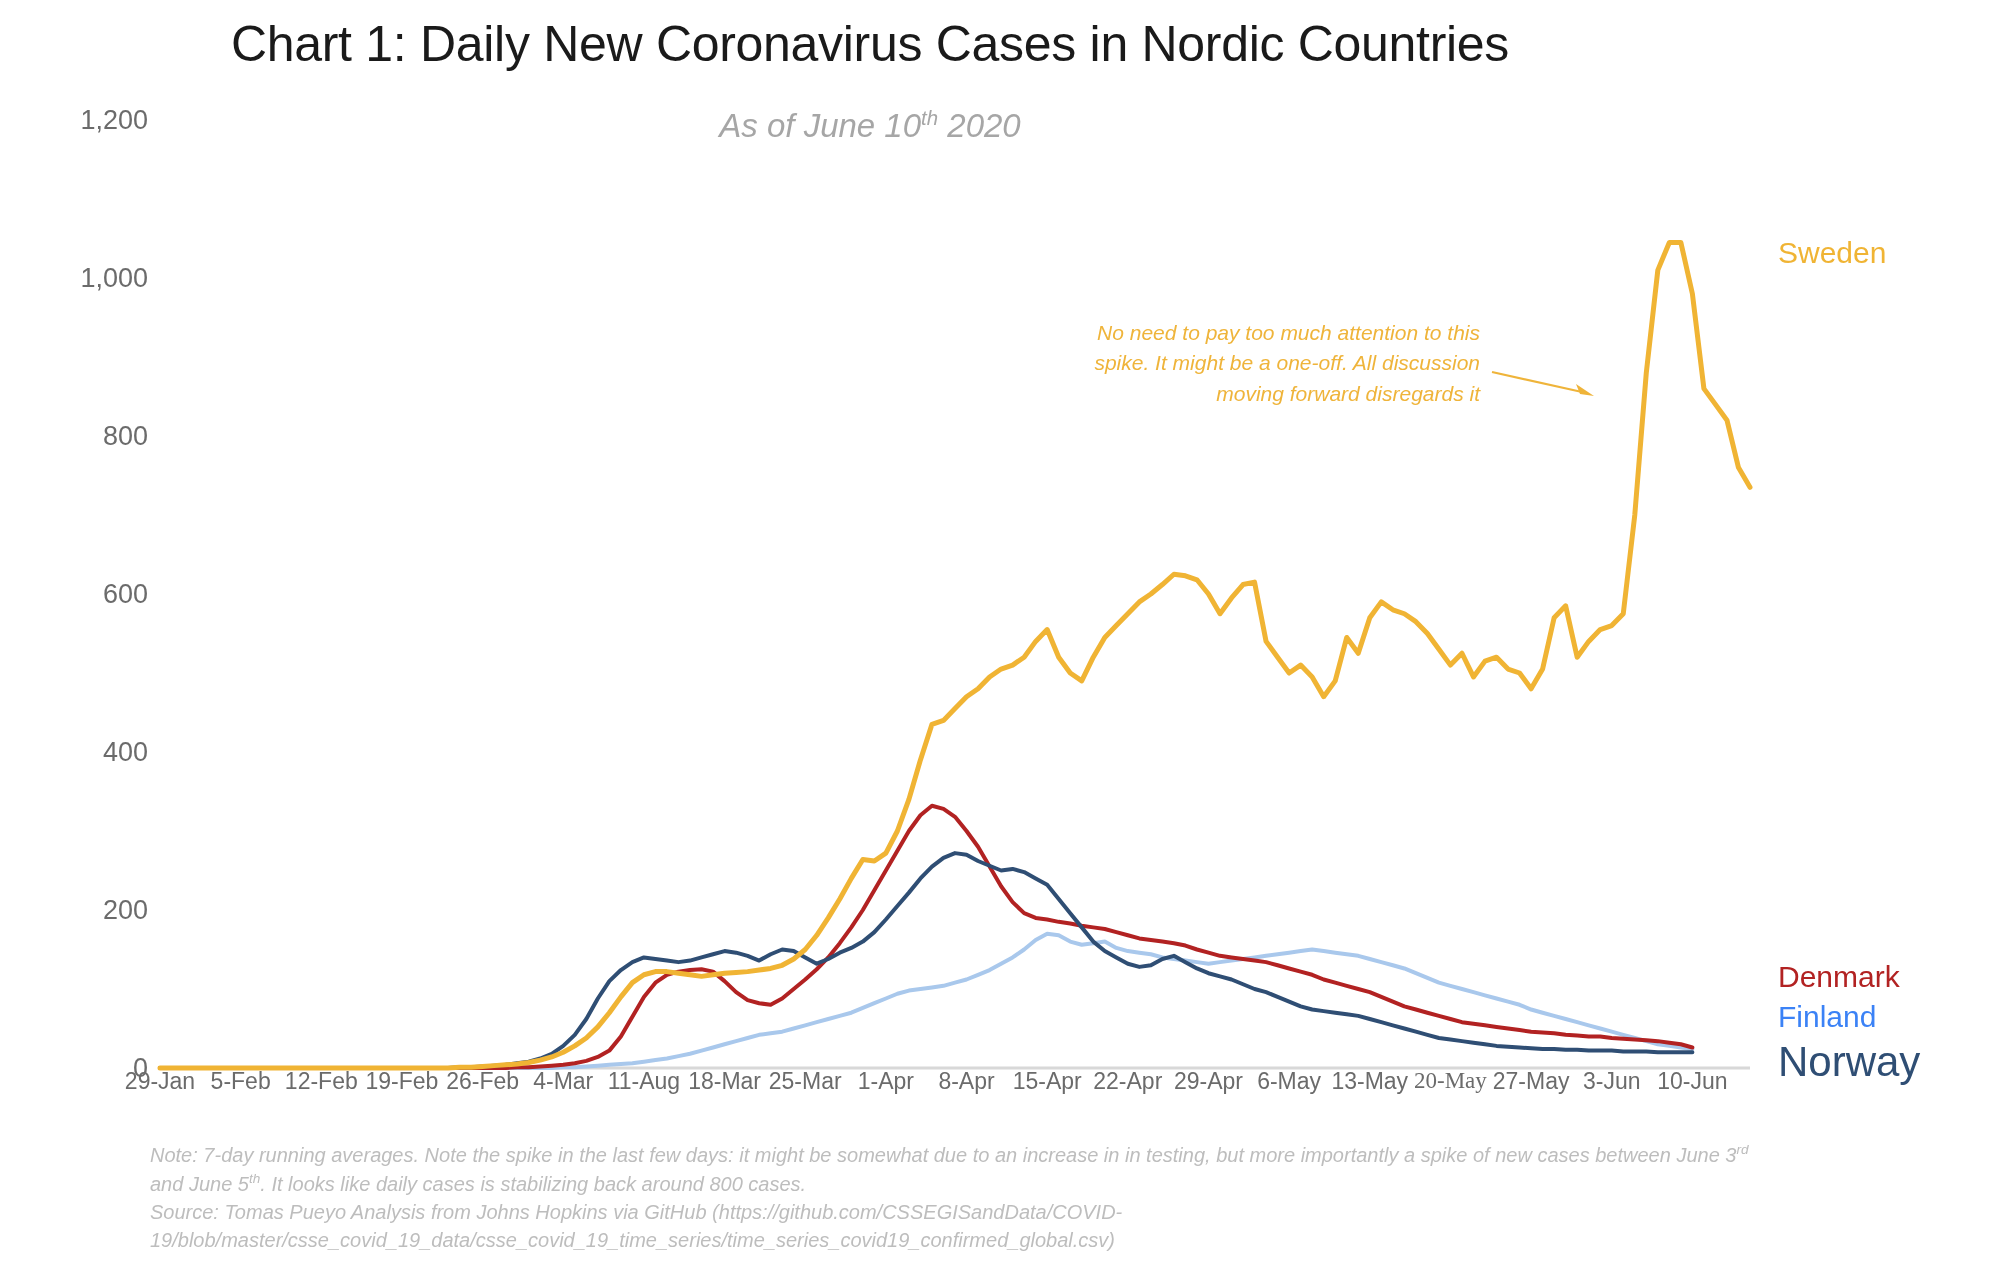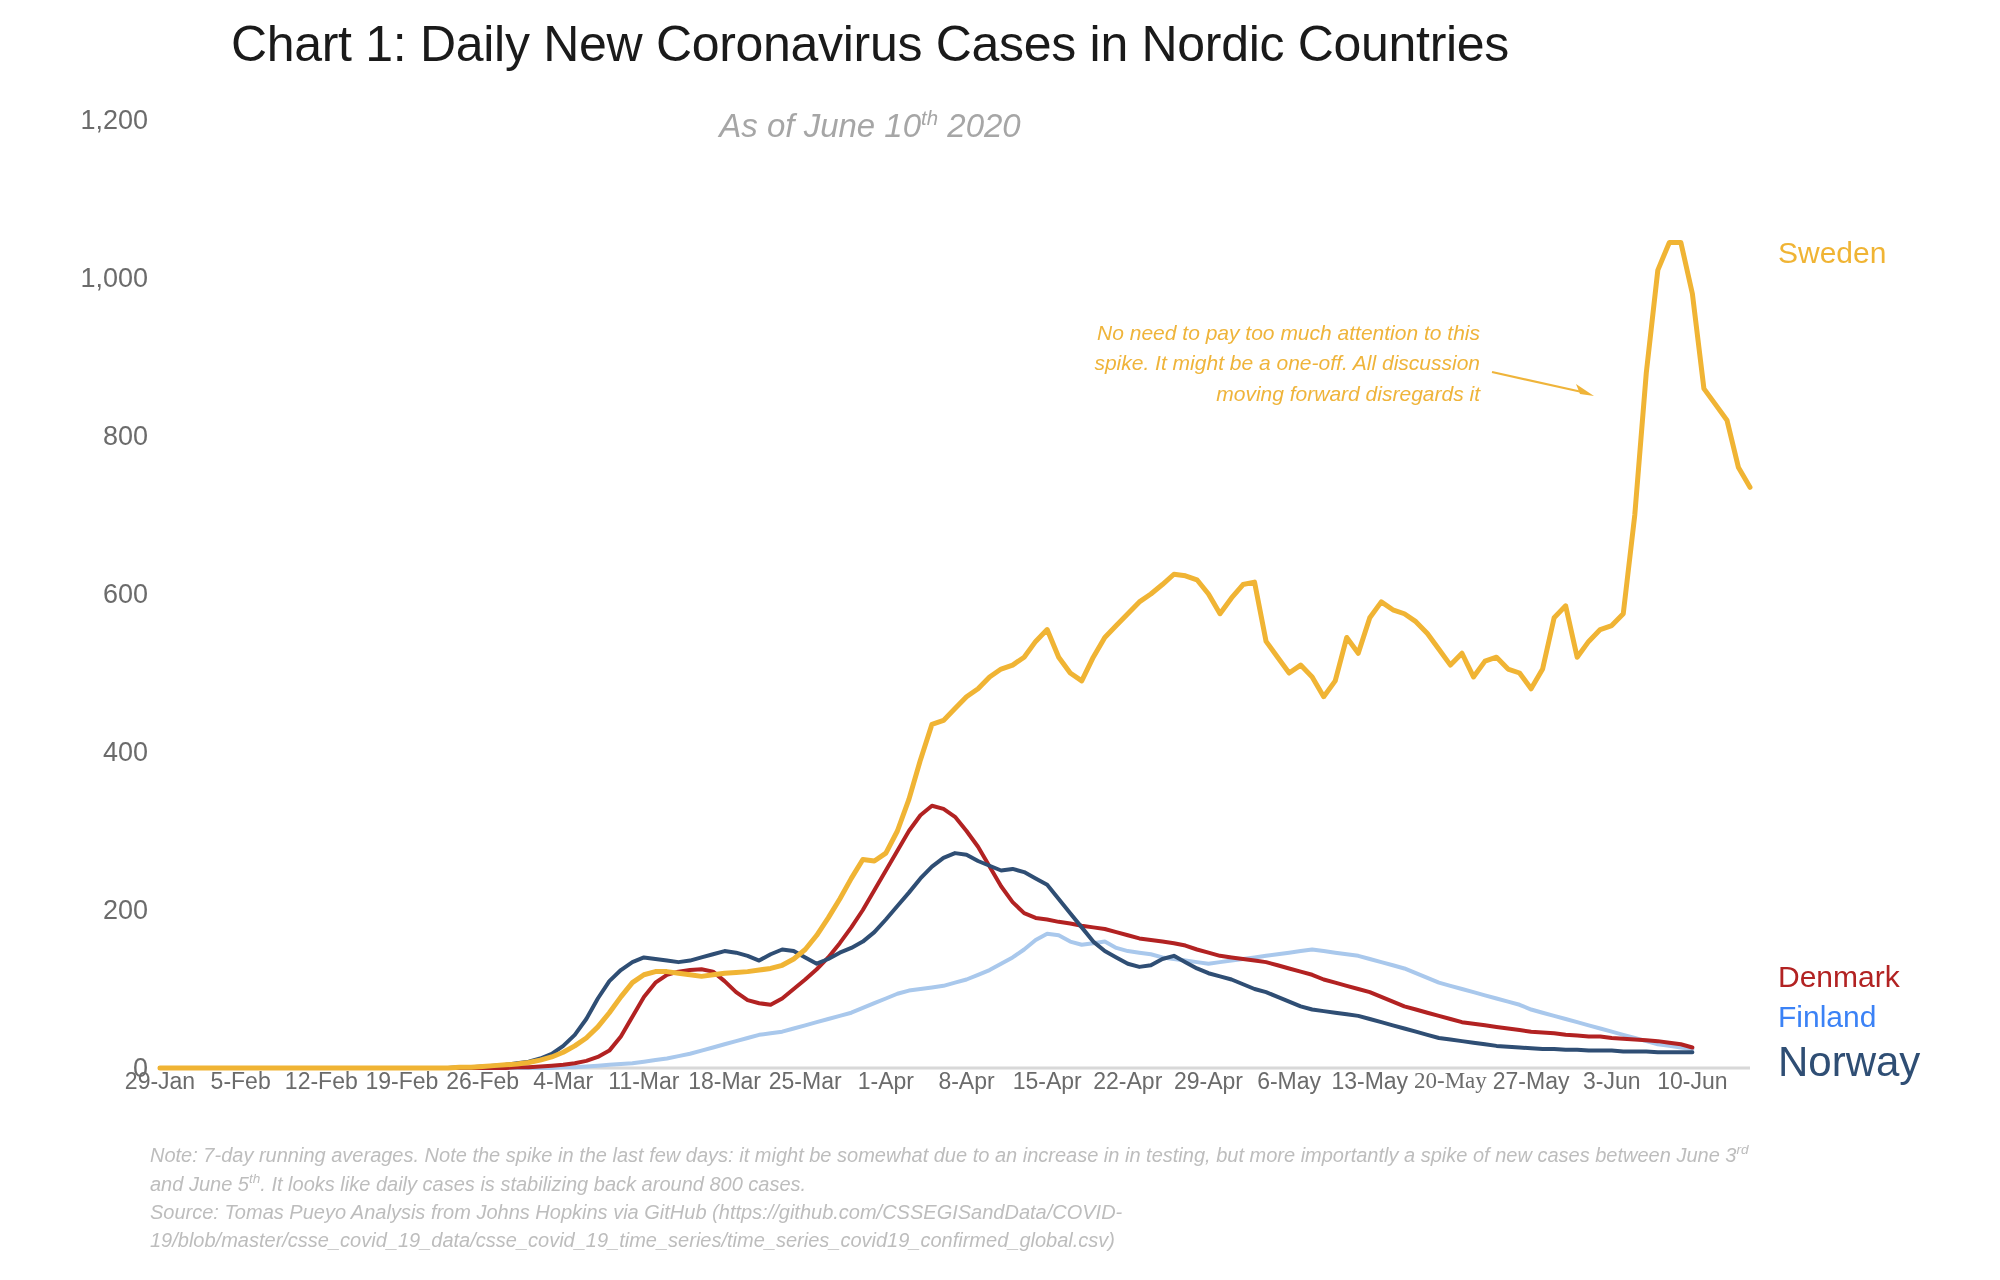"11-Mar" div.xlab { text: 11-Mar -> 11-Aug }
